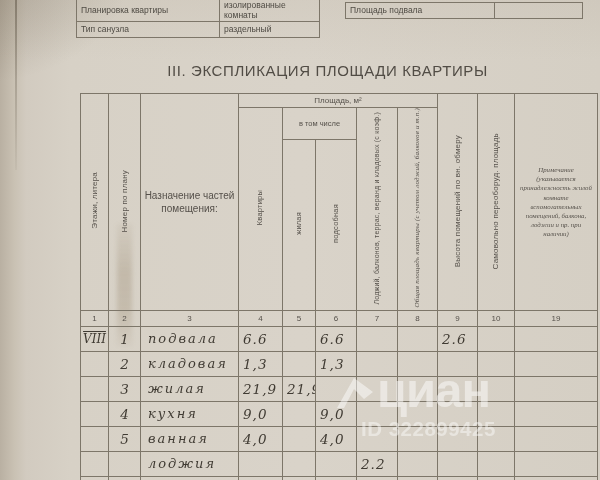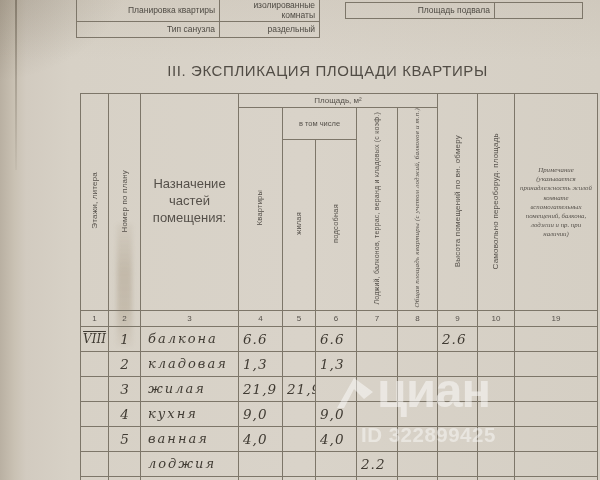"Планировка квартиры" .meta tr { text-align: right -> none }
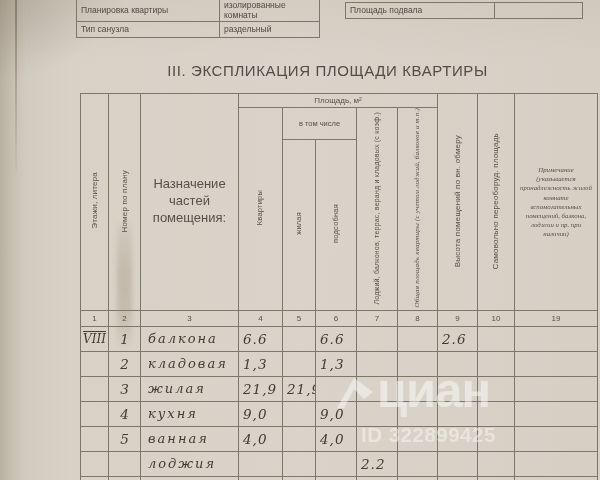"Назначение частей помещения:" .hdr-purpose { font-size: 13px -> 10px }
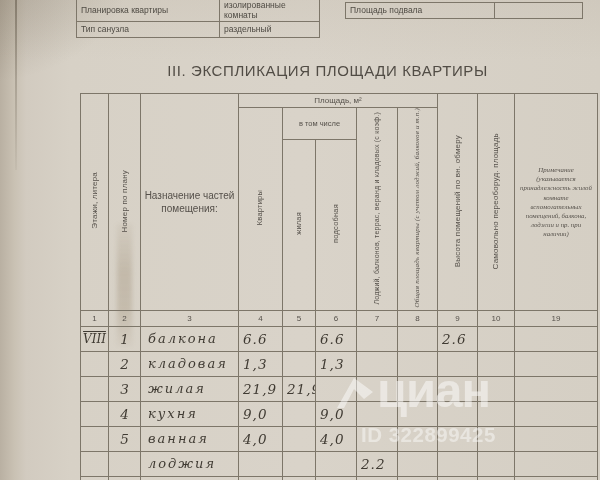"балкона" td.hw-name { text: балкона -> подвала }
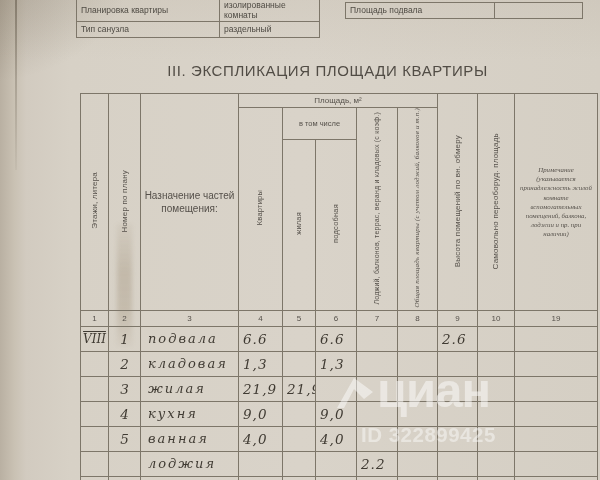"ID 322899425" .wm-id { margin-top: 8px -> 2px }
